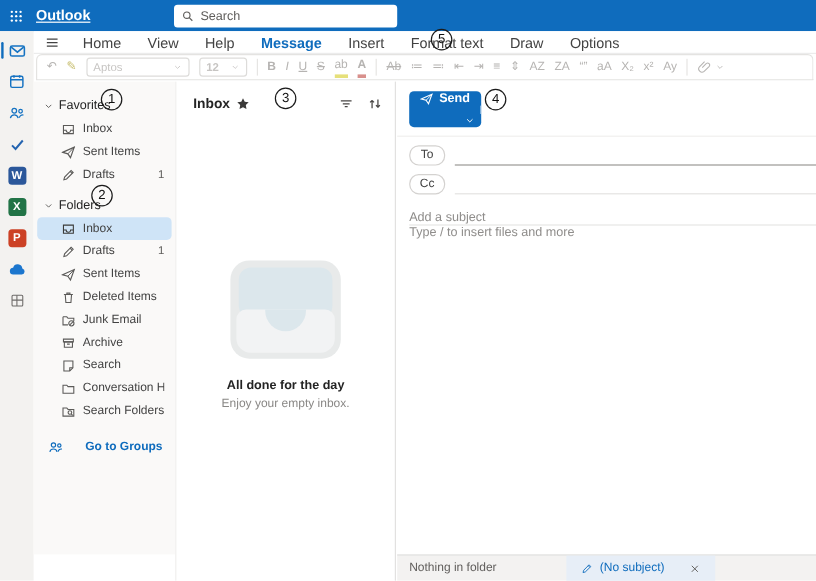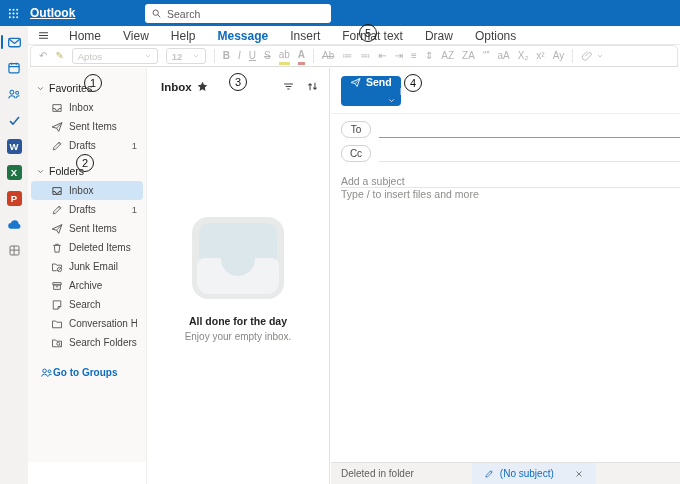"Go to Groups" .groups-link { gap: 0 -> 18px }
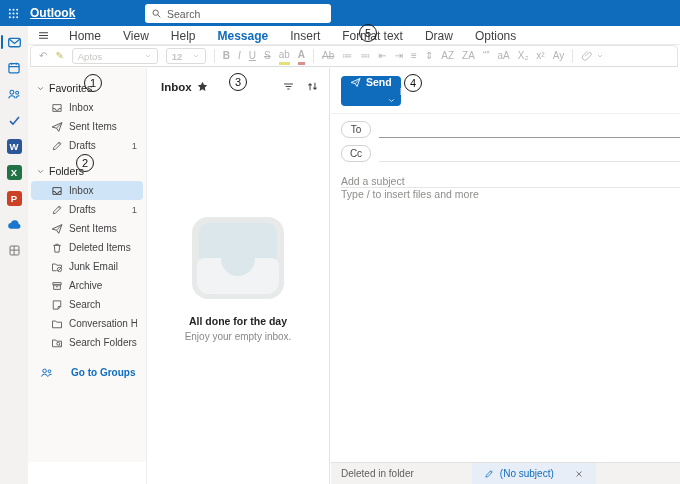"Deleted in folder" span.status-msg { text: Deleted -> Nothing }
